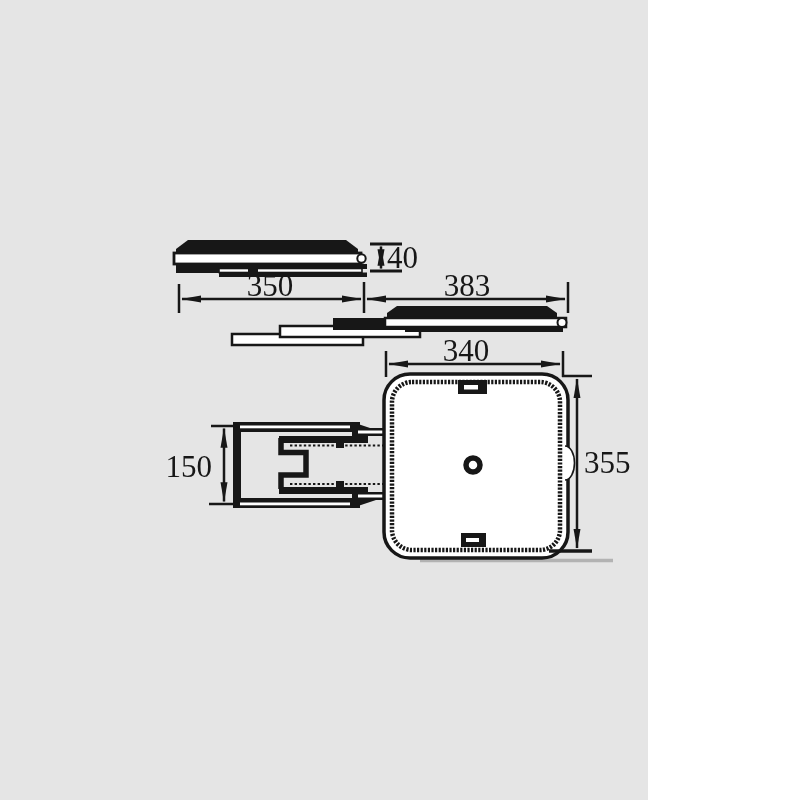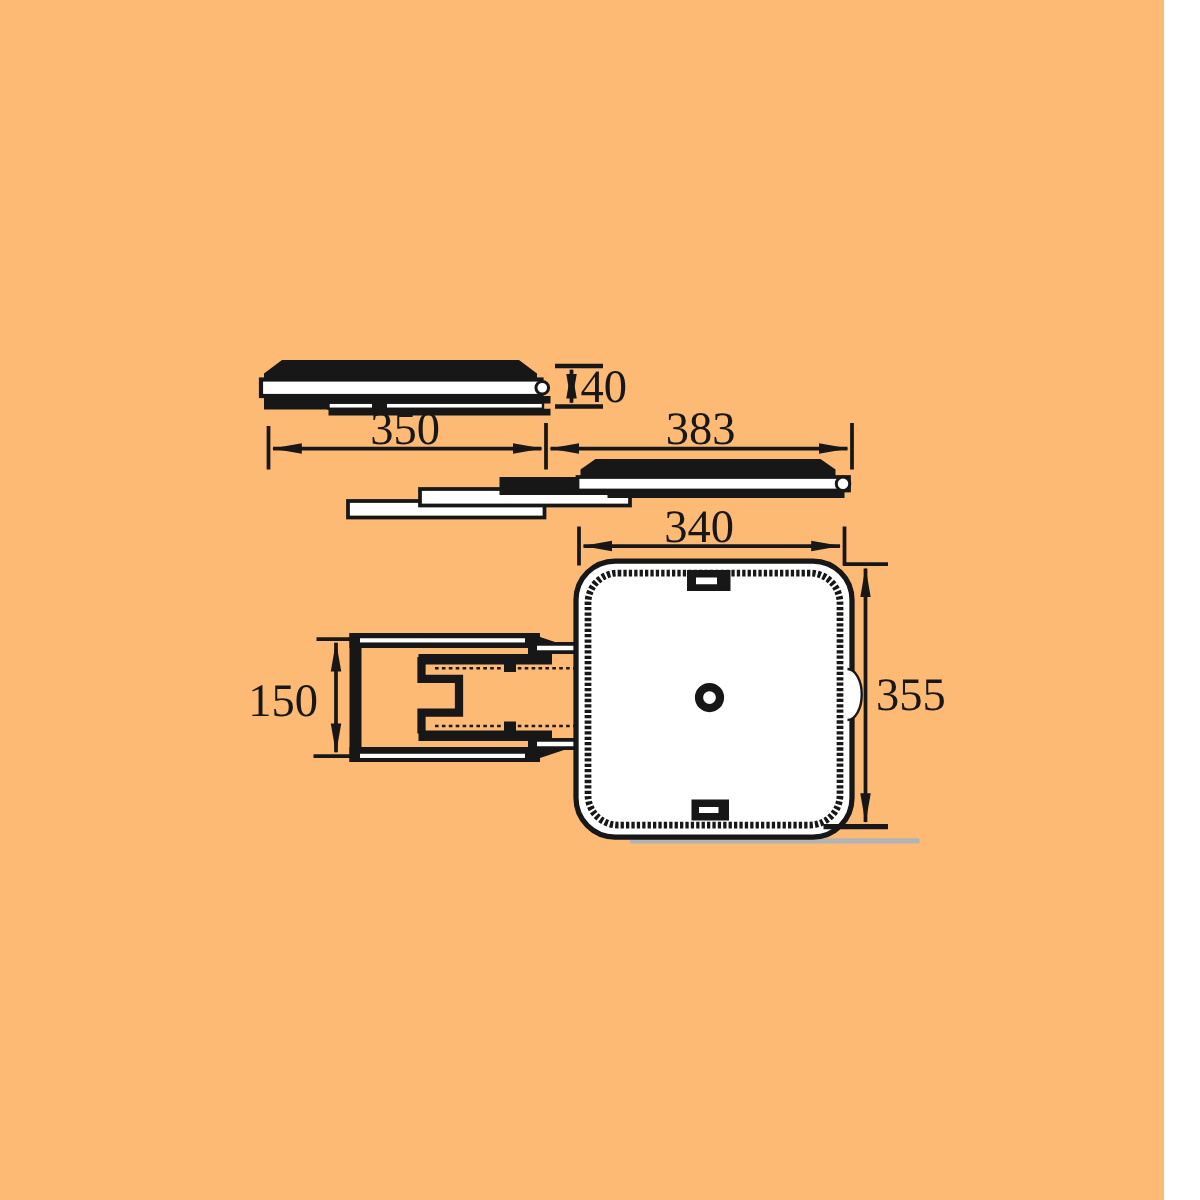"40" .canvas { background: #fdba74 -> #e5e5e5; width: 776px -> 648px }
